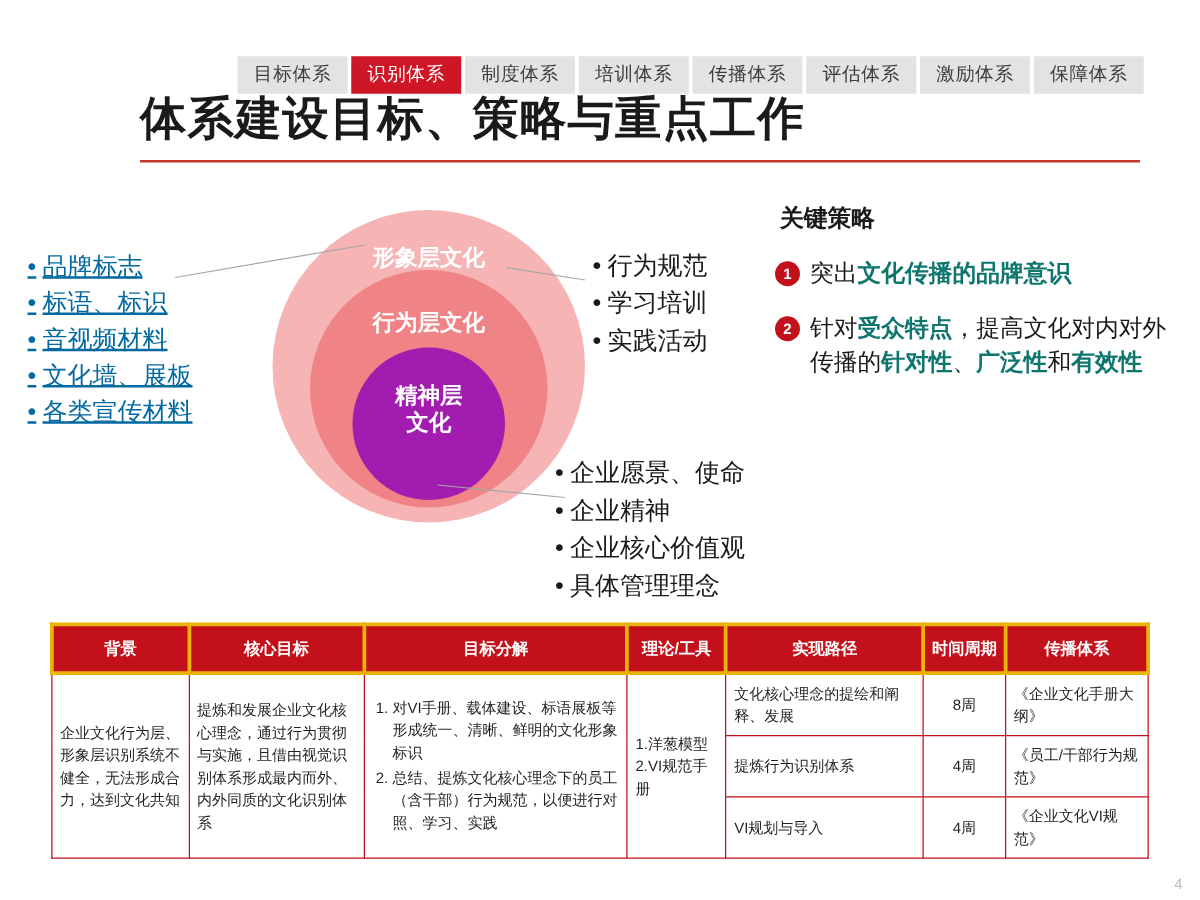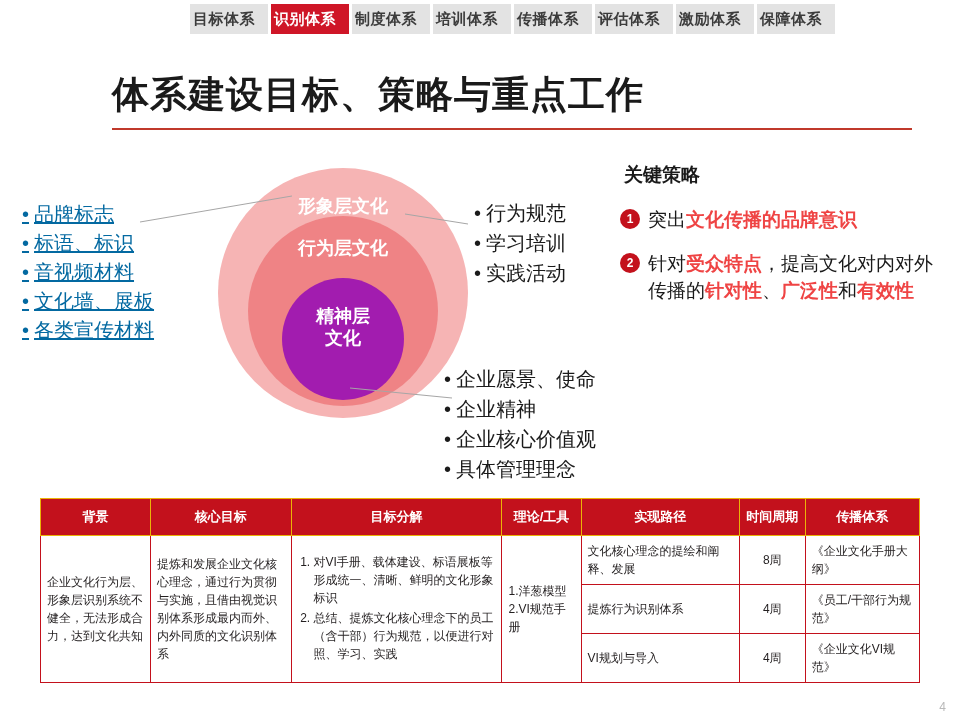"目标体系" .tab { font-weight: bold -> normal; margin-top: none -> 41px; padding: 7px 13px 8px 3px -> 7px 13px 8px 13px }
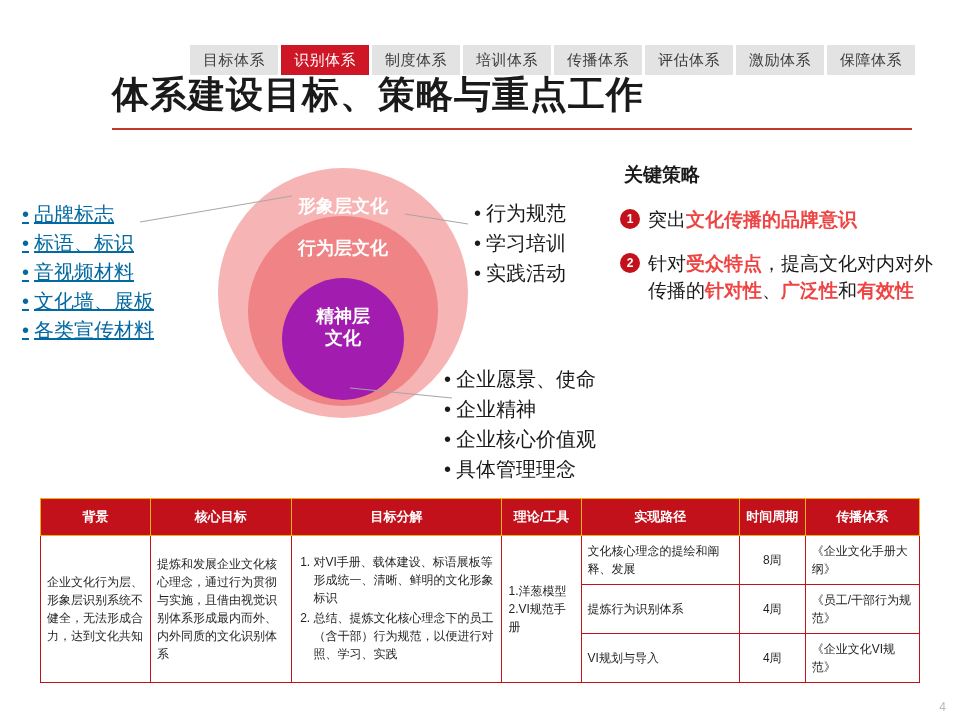"文化传播的品牌意识" .hl { color: #ef4444 -> #0f766e }
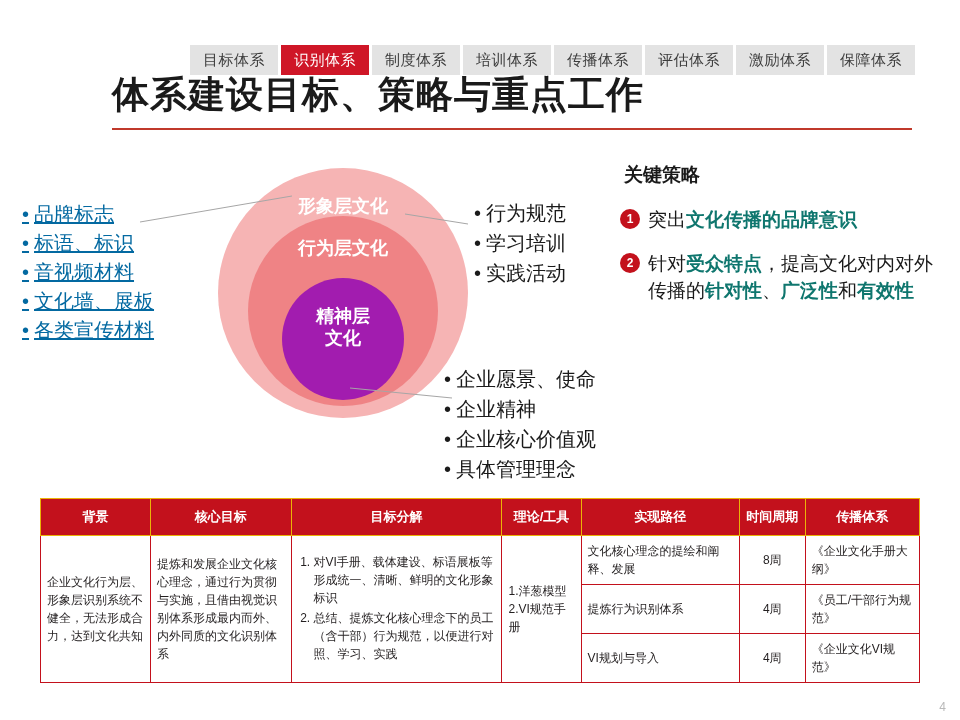"行为层文化" .ring2 span { margin-top: 22px -> 32px }
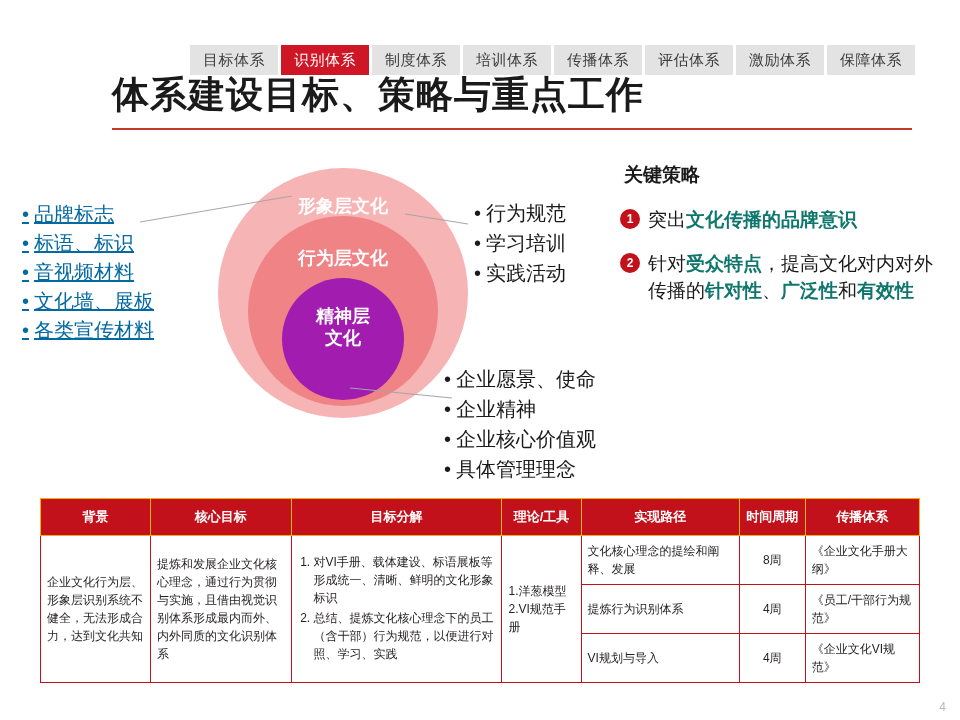"背景" th { border: 1px solid #eab308 -> 3px solid #eab308 }
